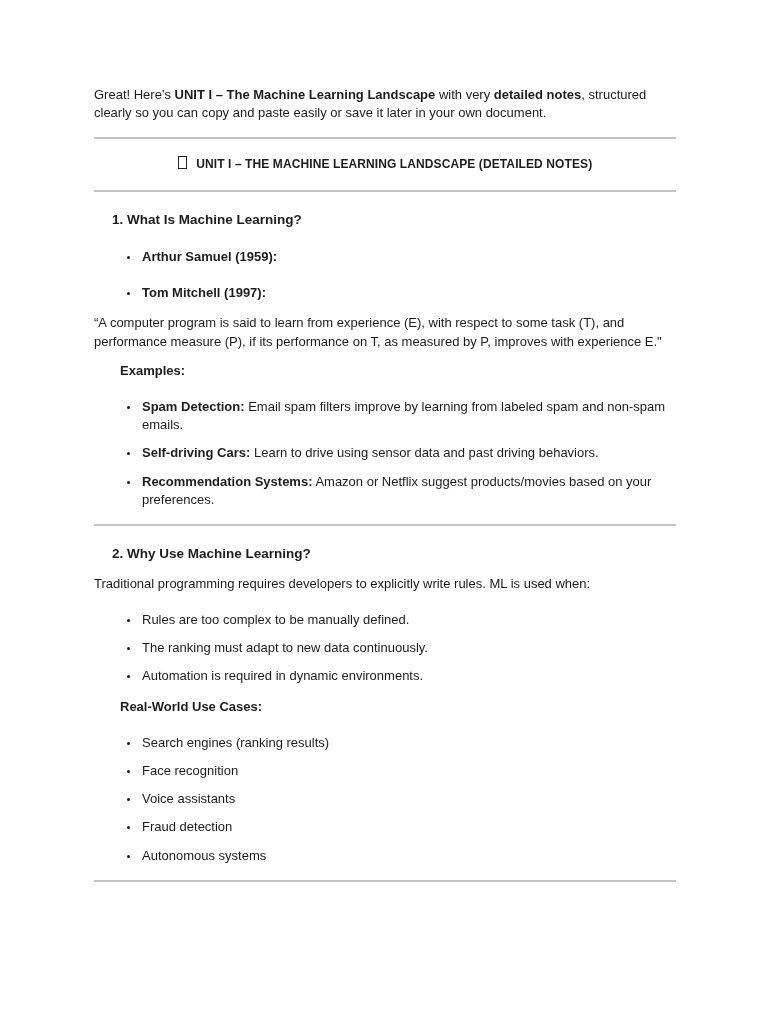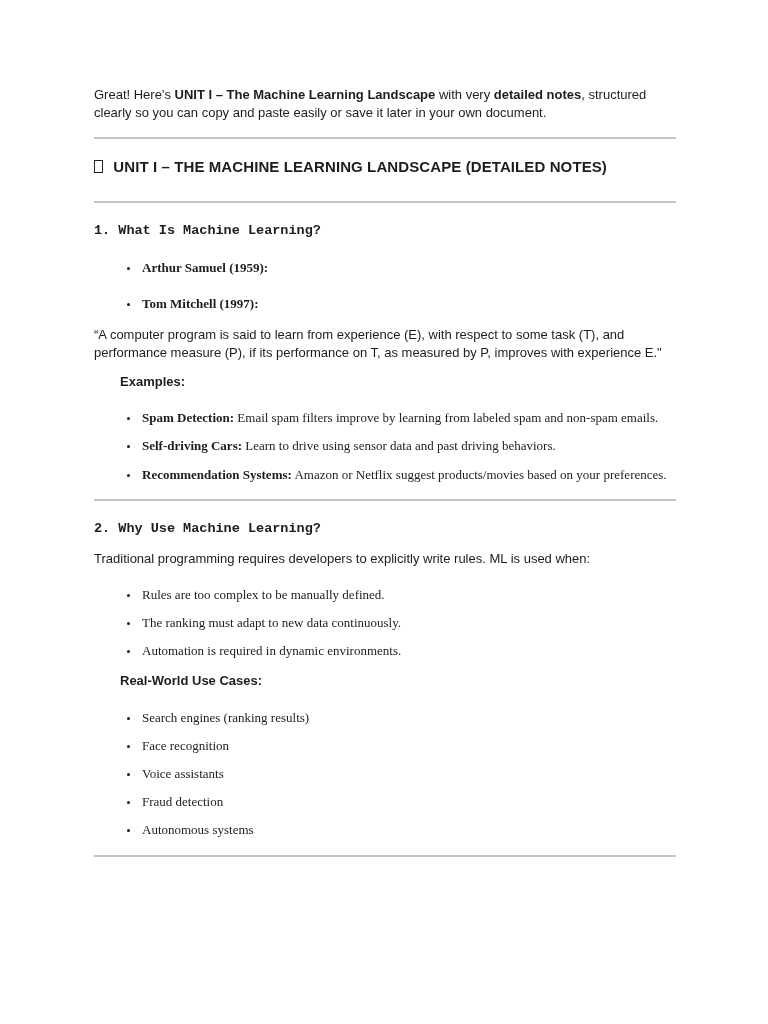"UNIT I – THE MACHINE LEARNING LANDSCAPE (DETAILED" h2.doc-title { font-size: 15px -> 12px; margin: 17px 0 24px 0 -> 17px 0 17px 0; text-align: none -> center }
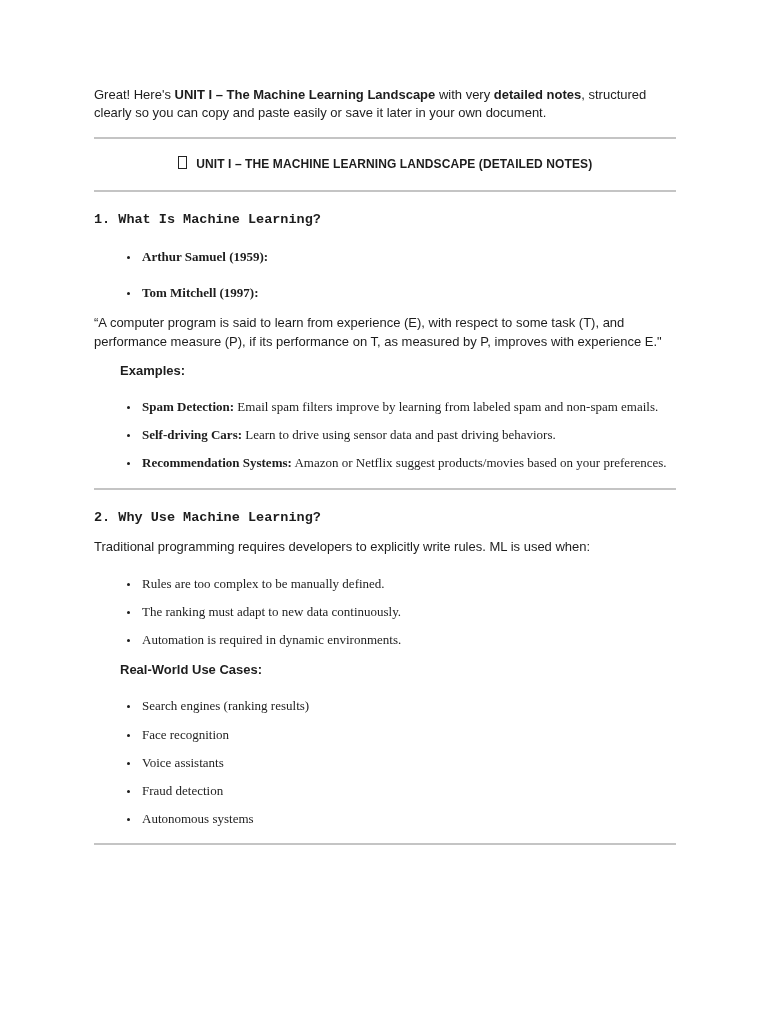"1. What Is Machine Learning?" h3.section-heading { font-family: Liberation Mono, monospace -> none; margin: 19px 0 11px 0 -> 19px 0 11px 18px }
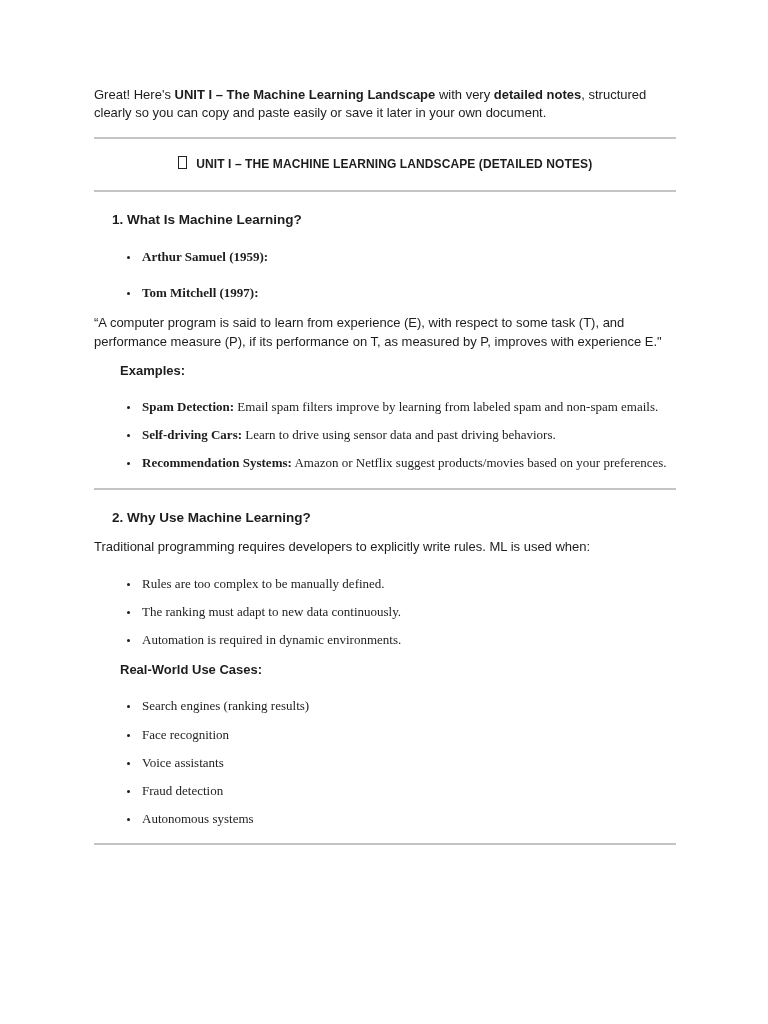"Arthur Samuel (1959):" ul.bullets { font-family: Liberation Serif, serif -> none }
